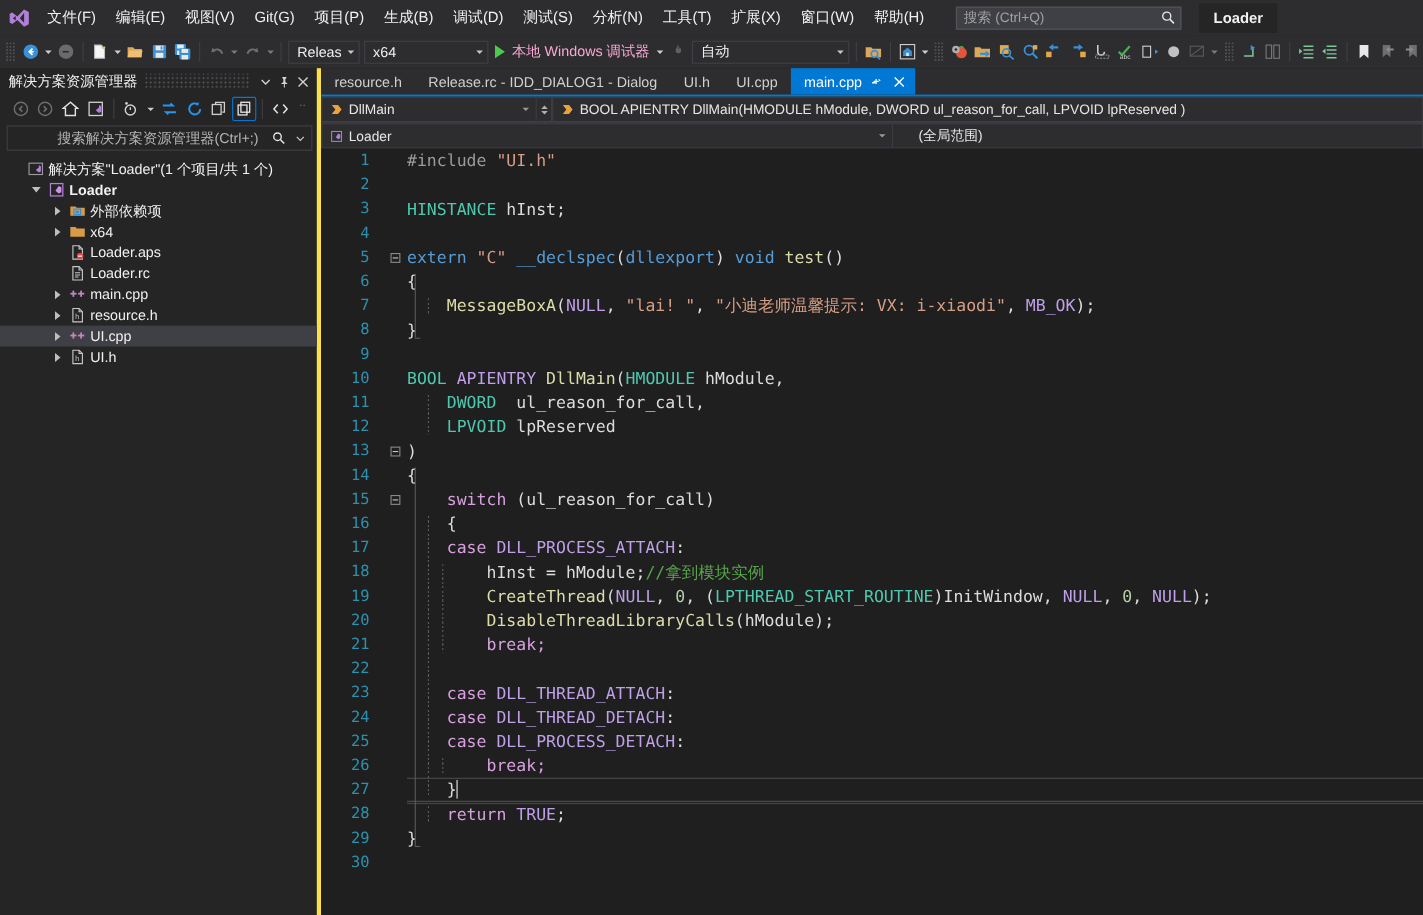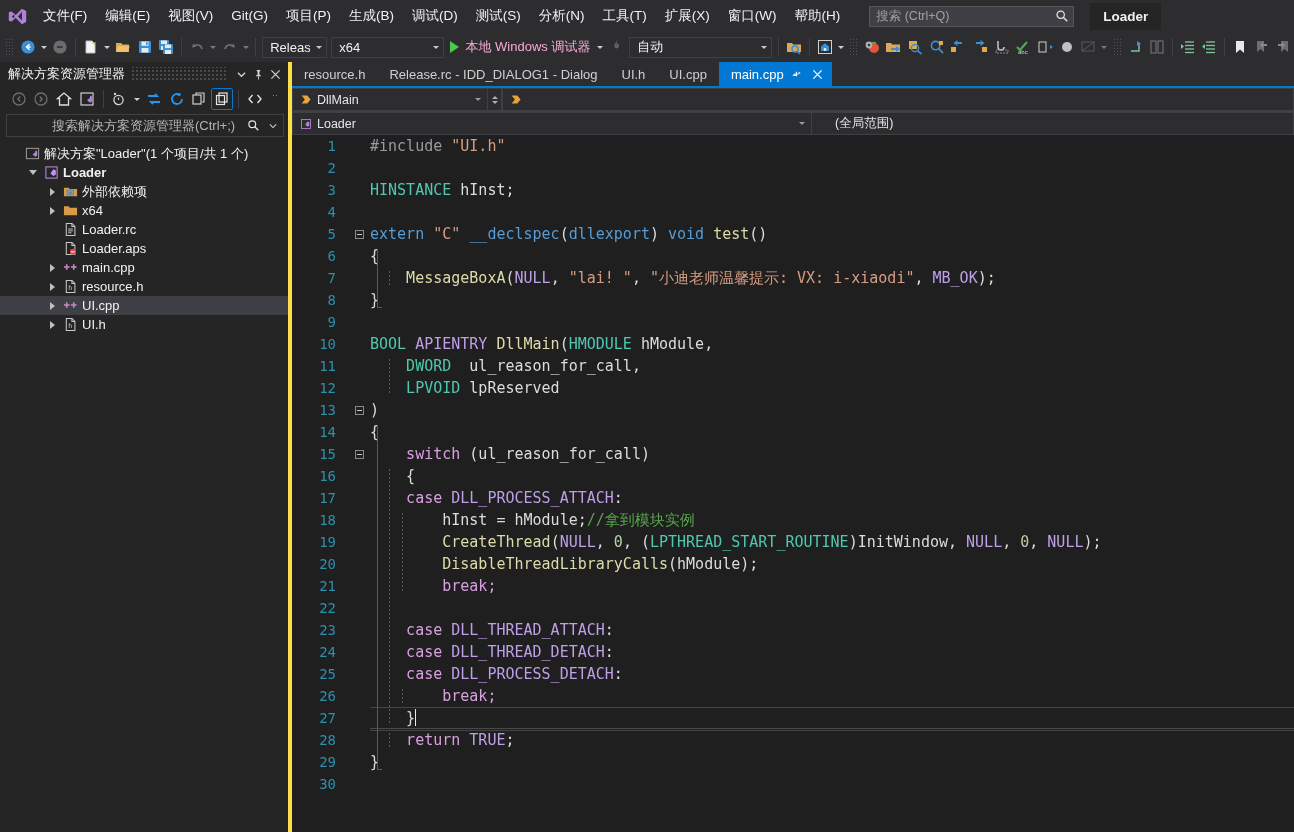"BOOL APIENTRY DllMain(HMODULE hModule, DWORD" span.nv-txt { html: none -> <span>BOOL APIENTRY DllMain(HMODULE hModule, DWORD ul_reason_for_call, LPVOID lpReserved )</span> }
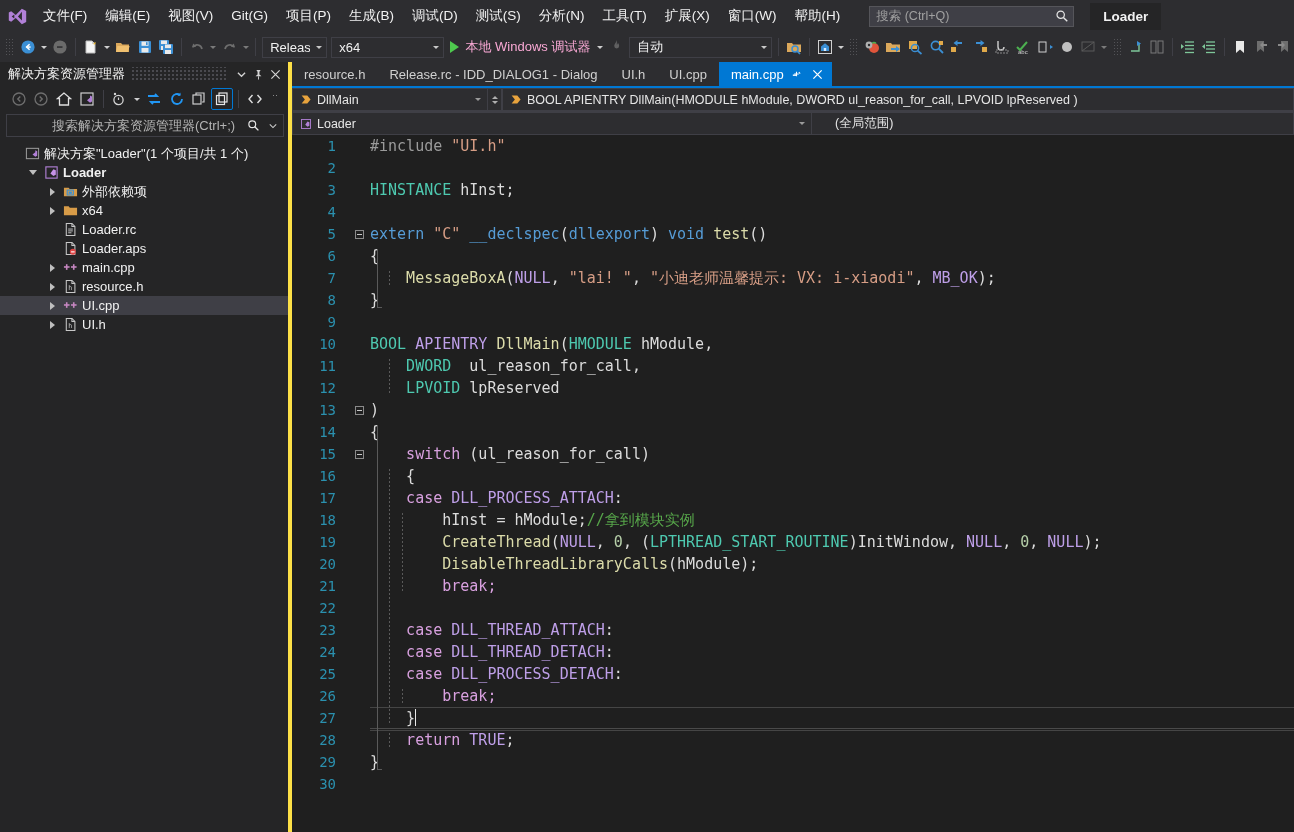"Loader.rc" div.trow { order: before "Loader.aps" -> after "Loader.aps" }
